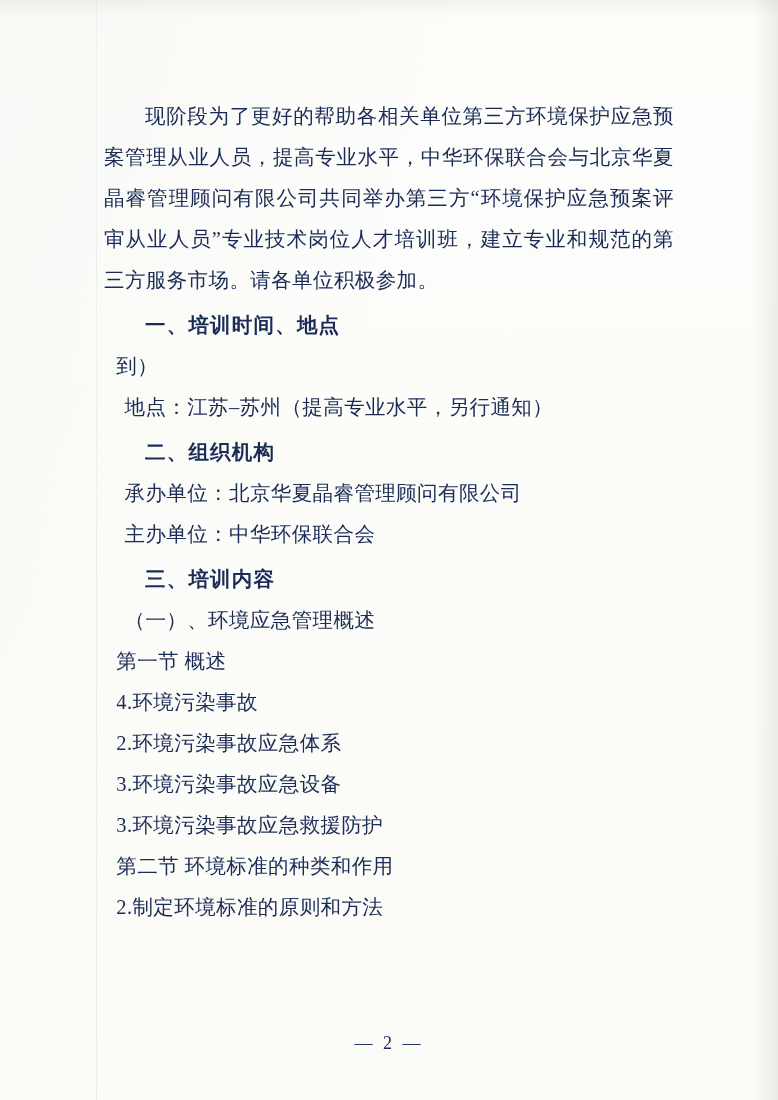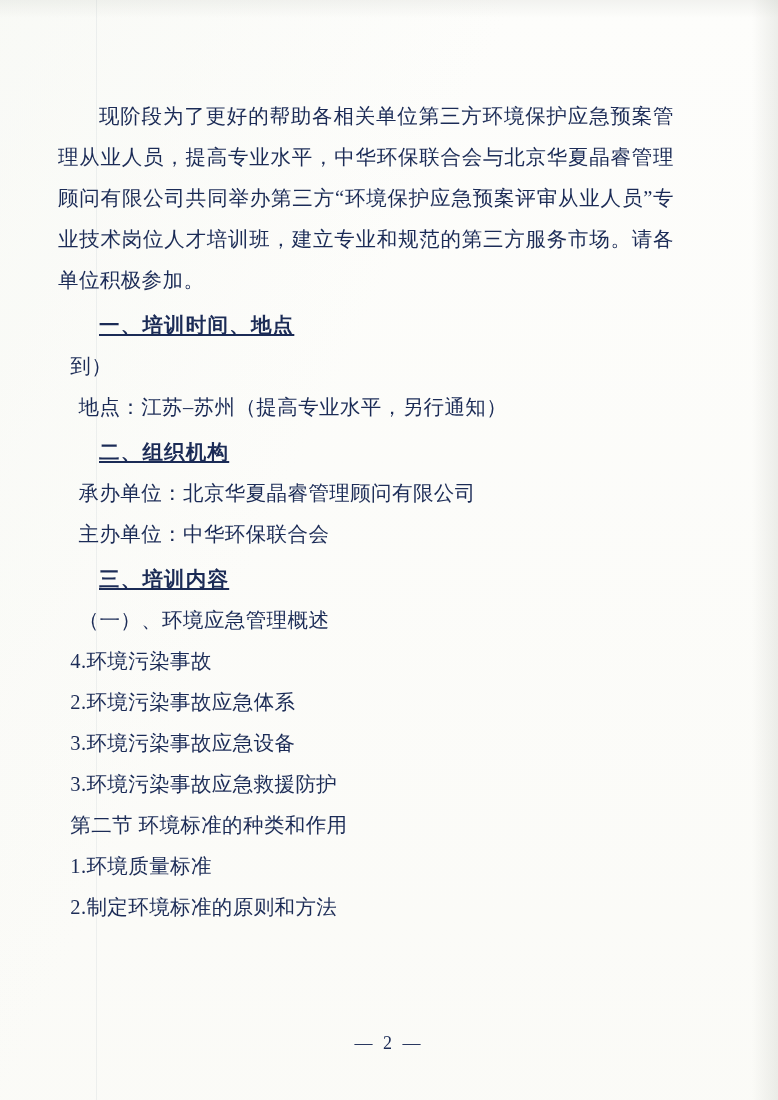"现阶段为了更好的帮助各相关单位第三方环境保护应急预案管理从业人员，提高专业水平，" .page { padding: 96px 104px 40px 58px -> 96px 104px 40px 104px }
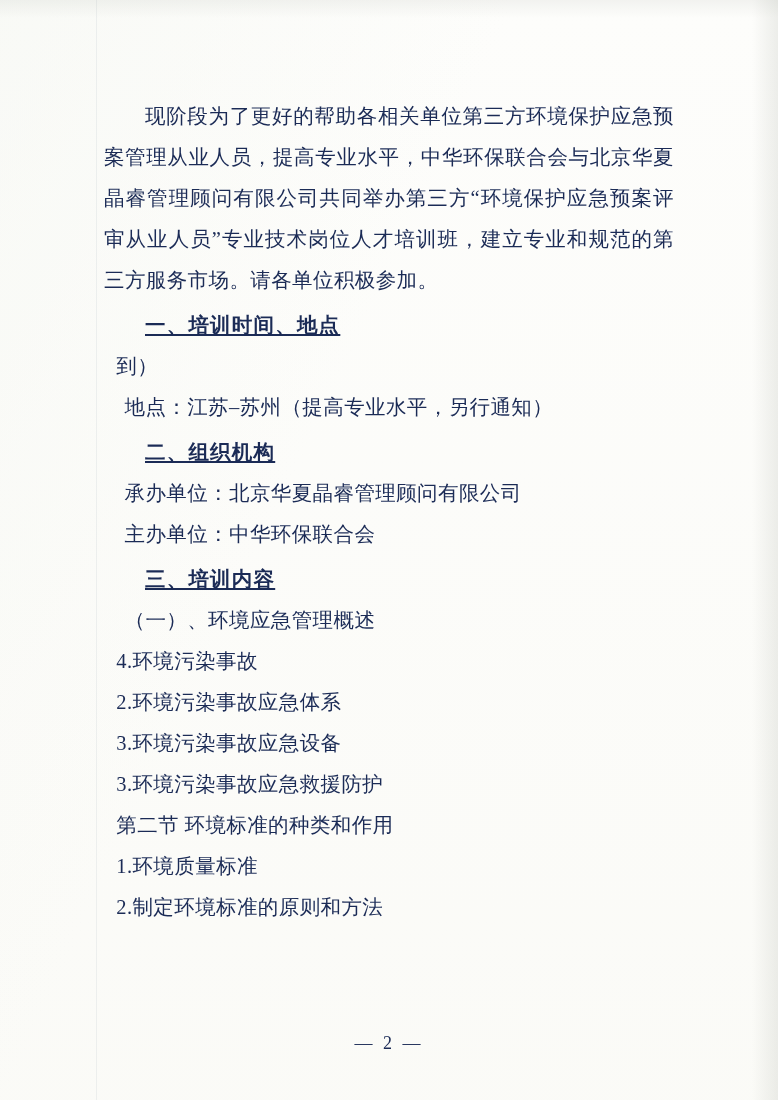"一、培训时间、地点" .heading { text-decoration: underline -> none }
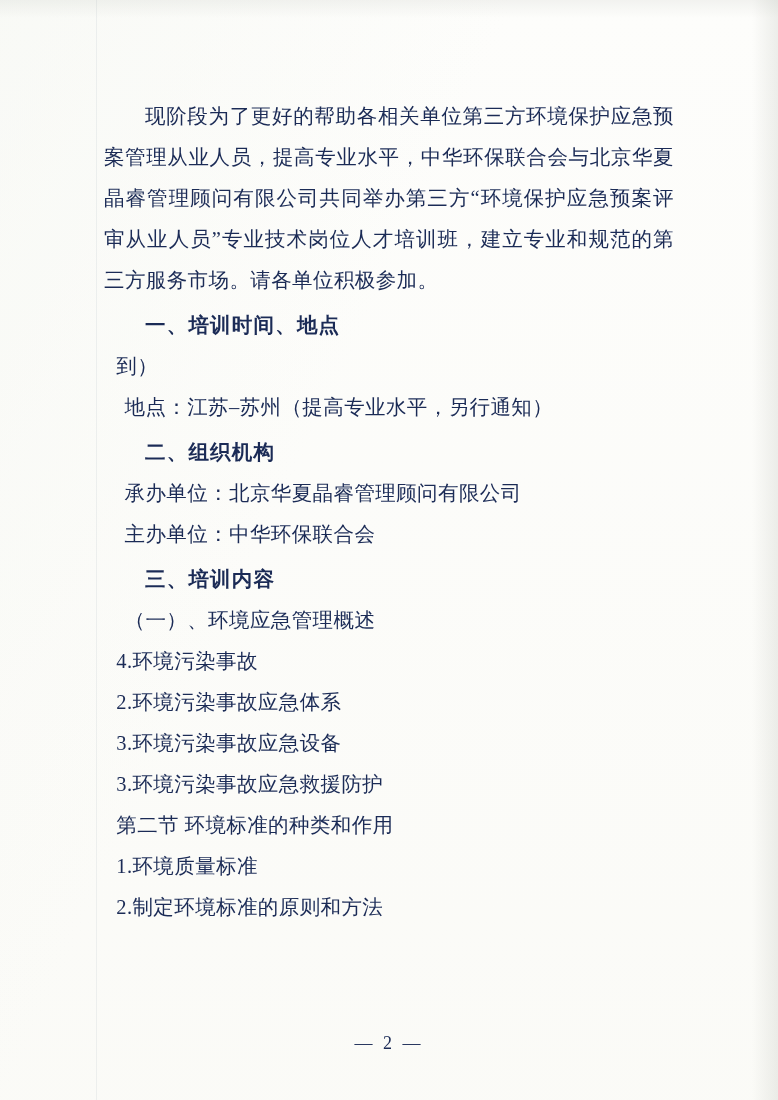"第一节 概述" p.line { html: none -> <p>第一节 概述</p> }
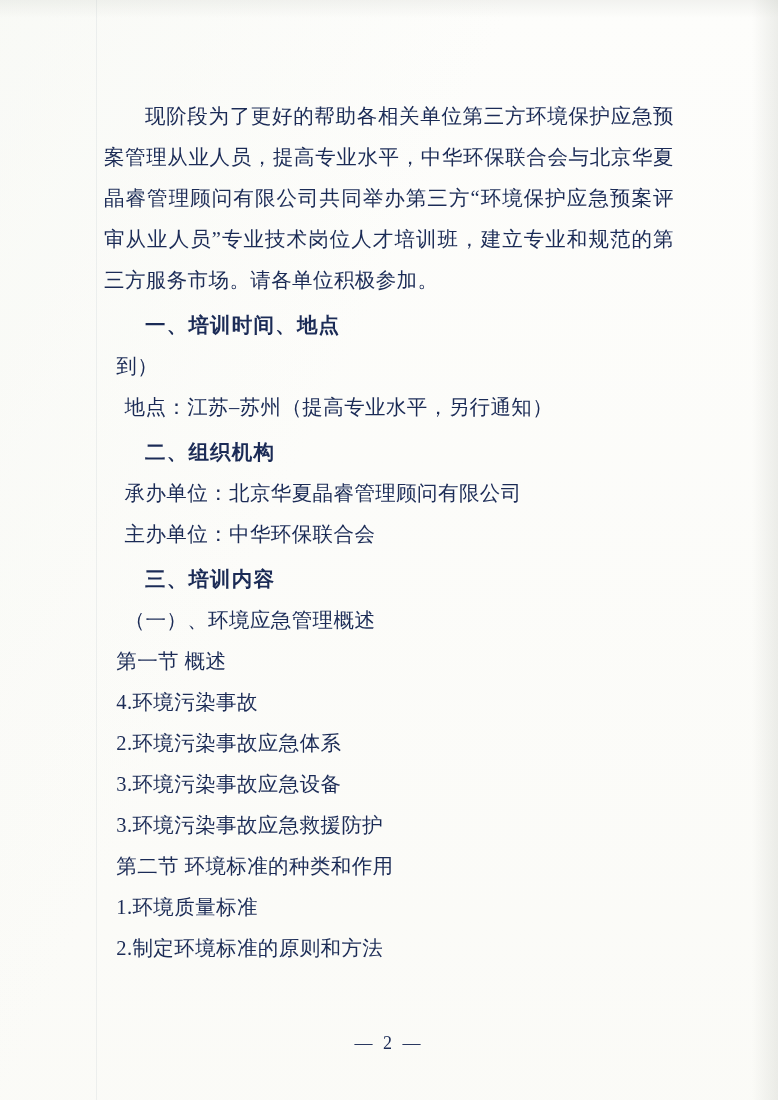"1.环境质量标准" p.line { html: <p>1.环境质量标准</p> -> none }
